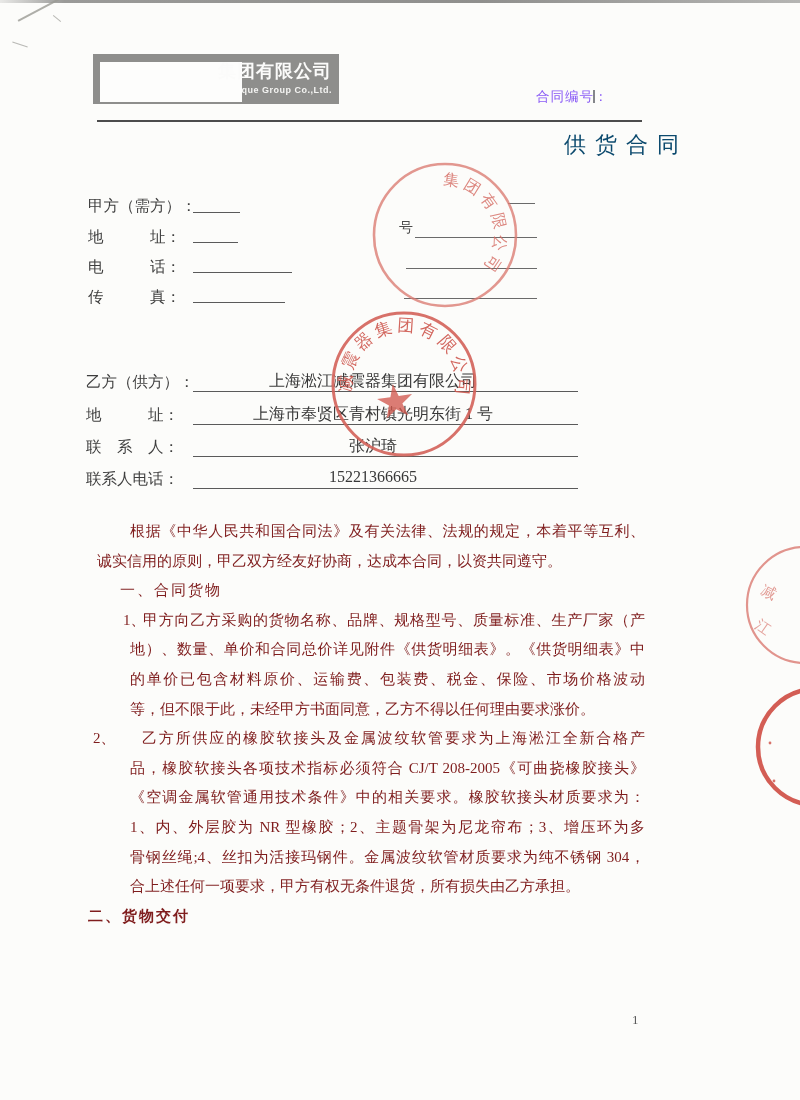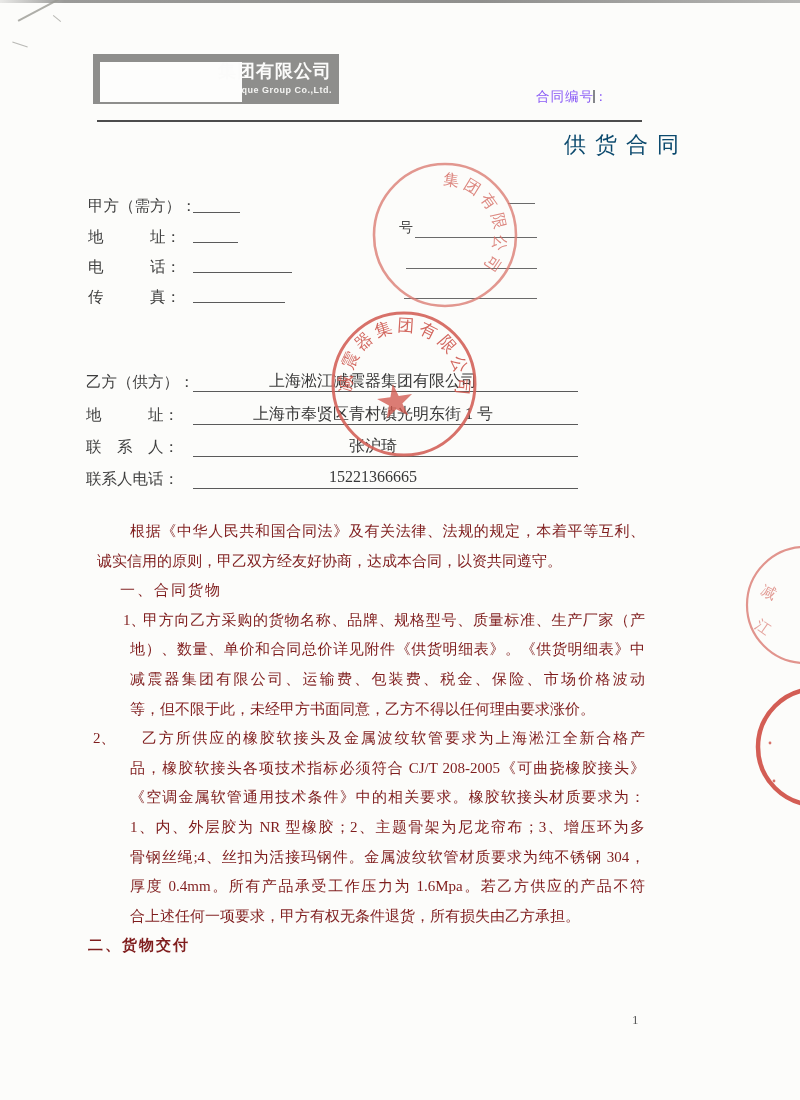"减震器集团有限公司、运输费、包装费、税金、保险、市场价格波动" div.bl { text: 减震器集团有限公司 -> 的单价已包含材料原价 }
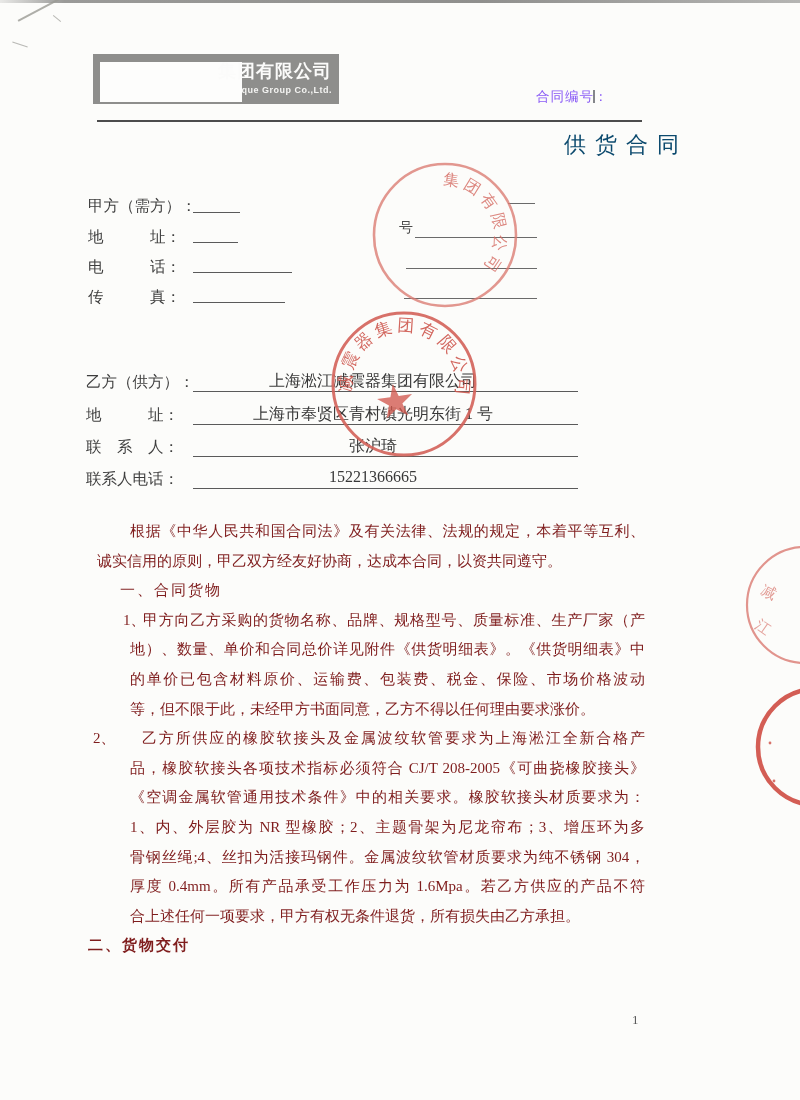"厚度 0.4mm。所有产品承受工作压力为 1.6Mpa。若乙方供应的产品不符" div.bl { html: <div>厚度 0.4mm。所有产品承受工作压力为 1.6Mpa。若乙方供应的产品不符</div> -> none }
